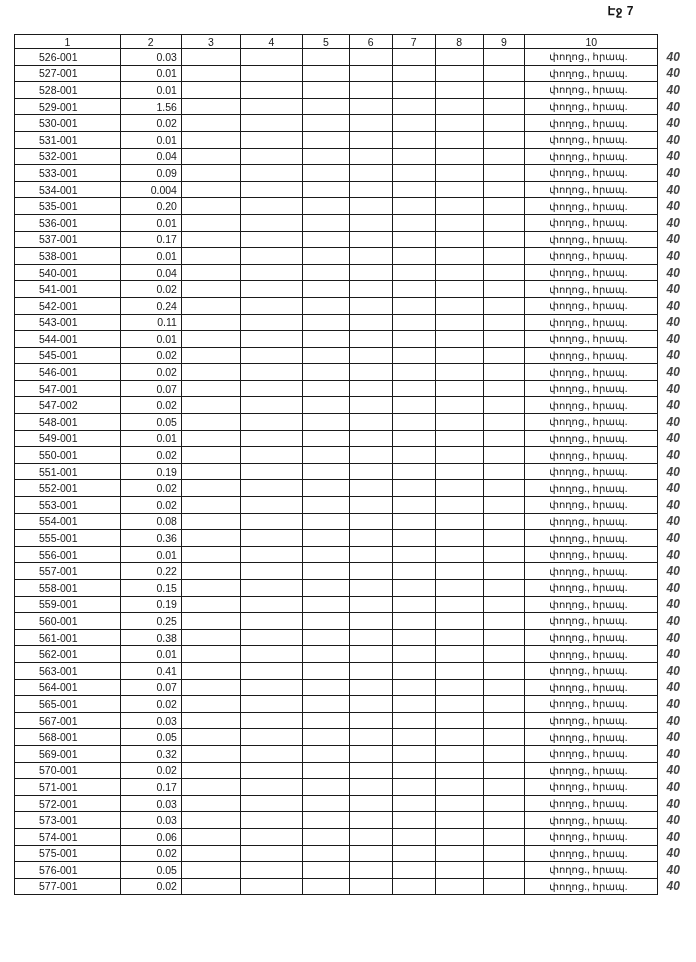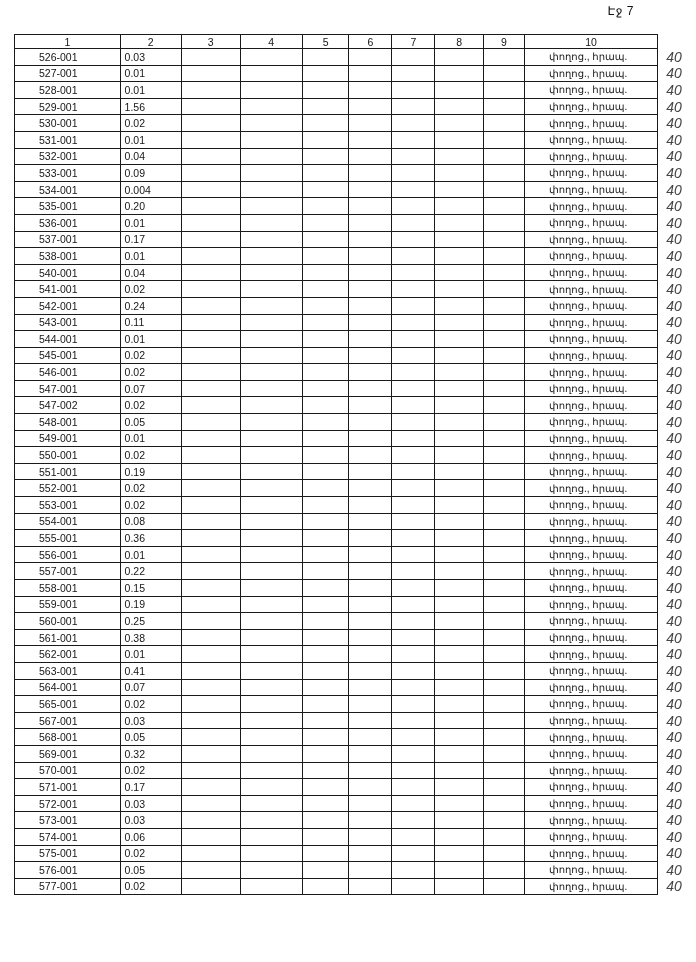"Էջ 7" .page-label { font-weight: normal -> bold }
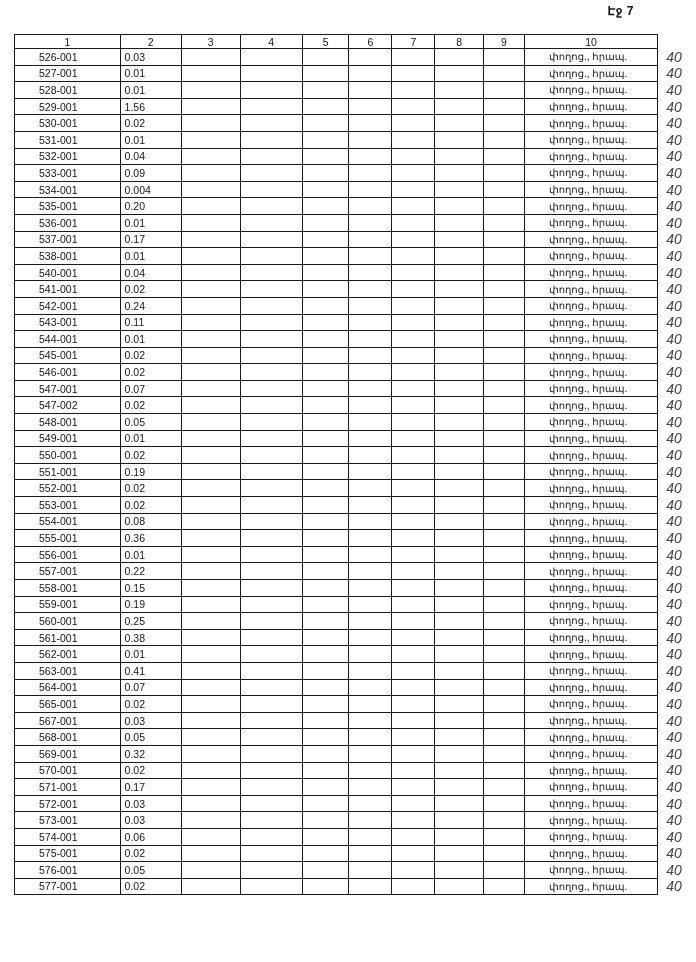"0.03" td.c-val { text-align: left -> right }
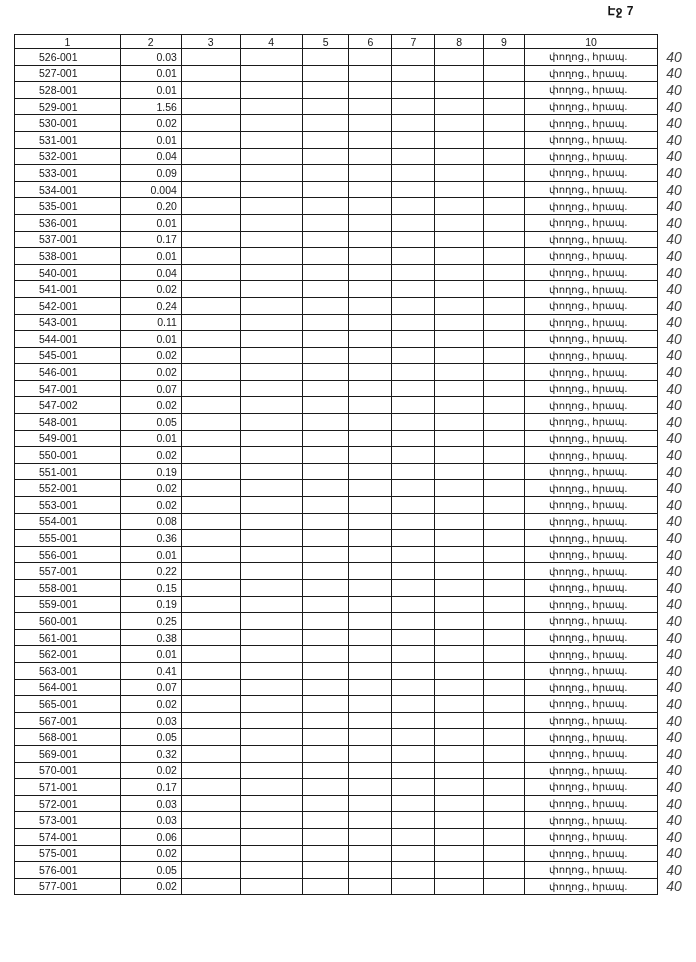"40" td.c-margin, th.h-margin { font-size: 14px -> 12px; font-weight: none -> bold }
